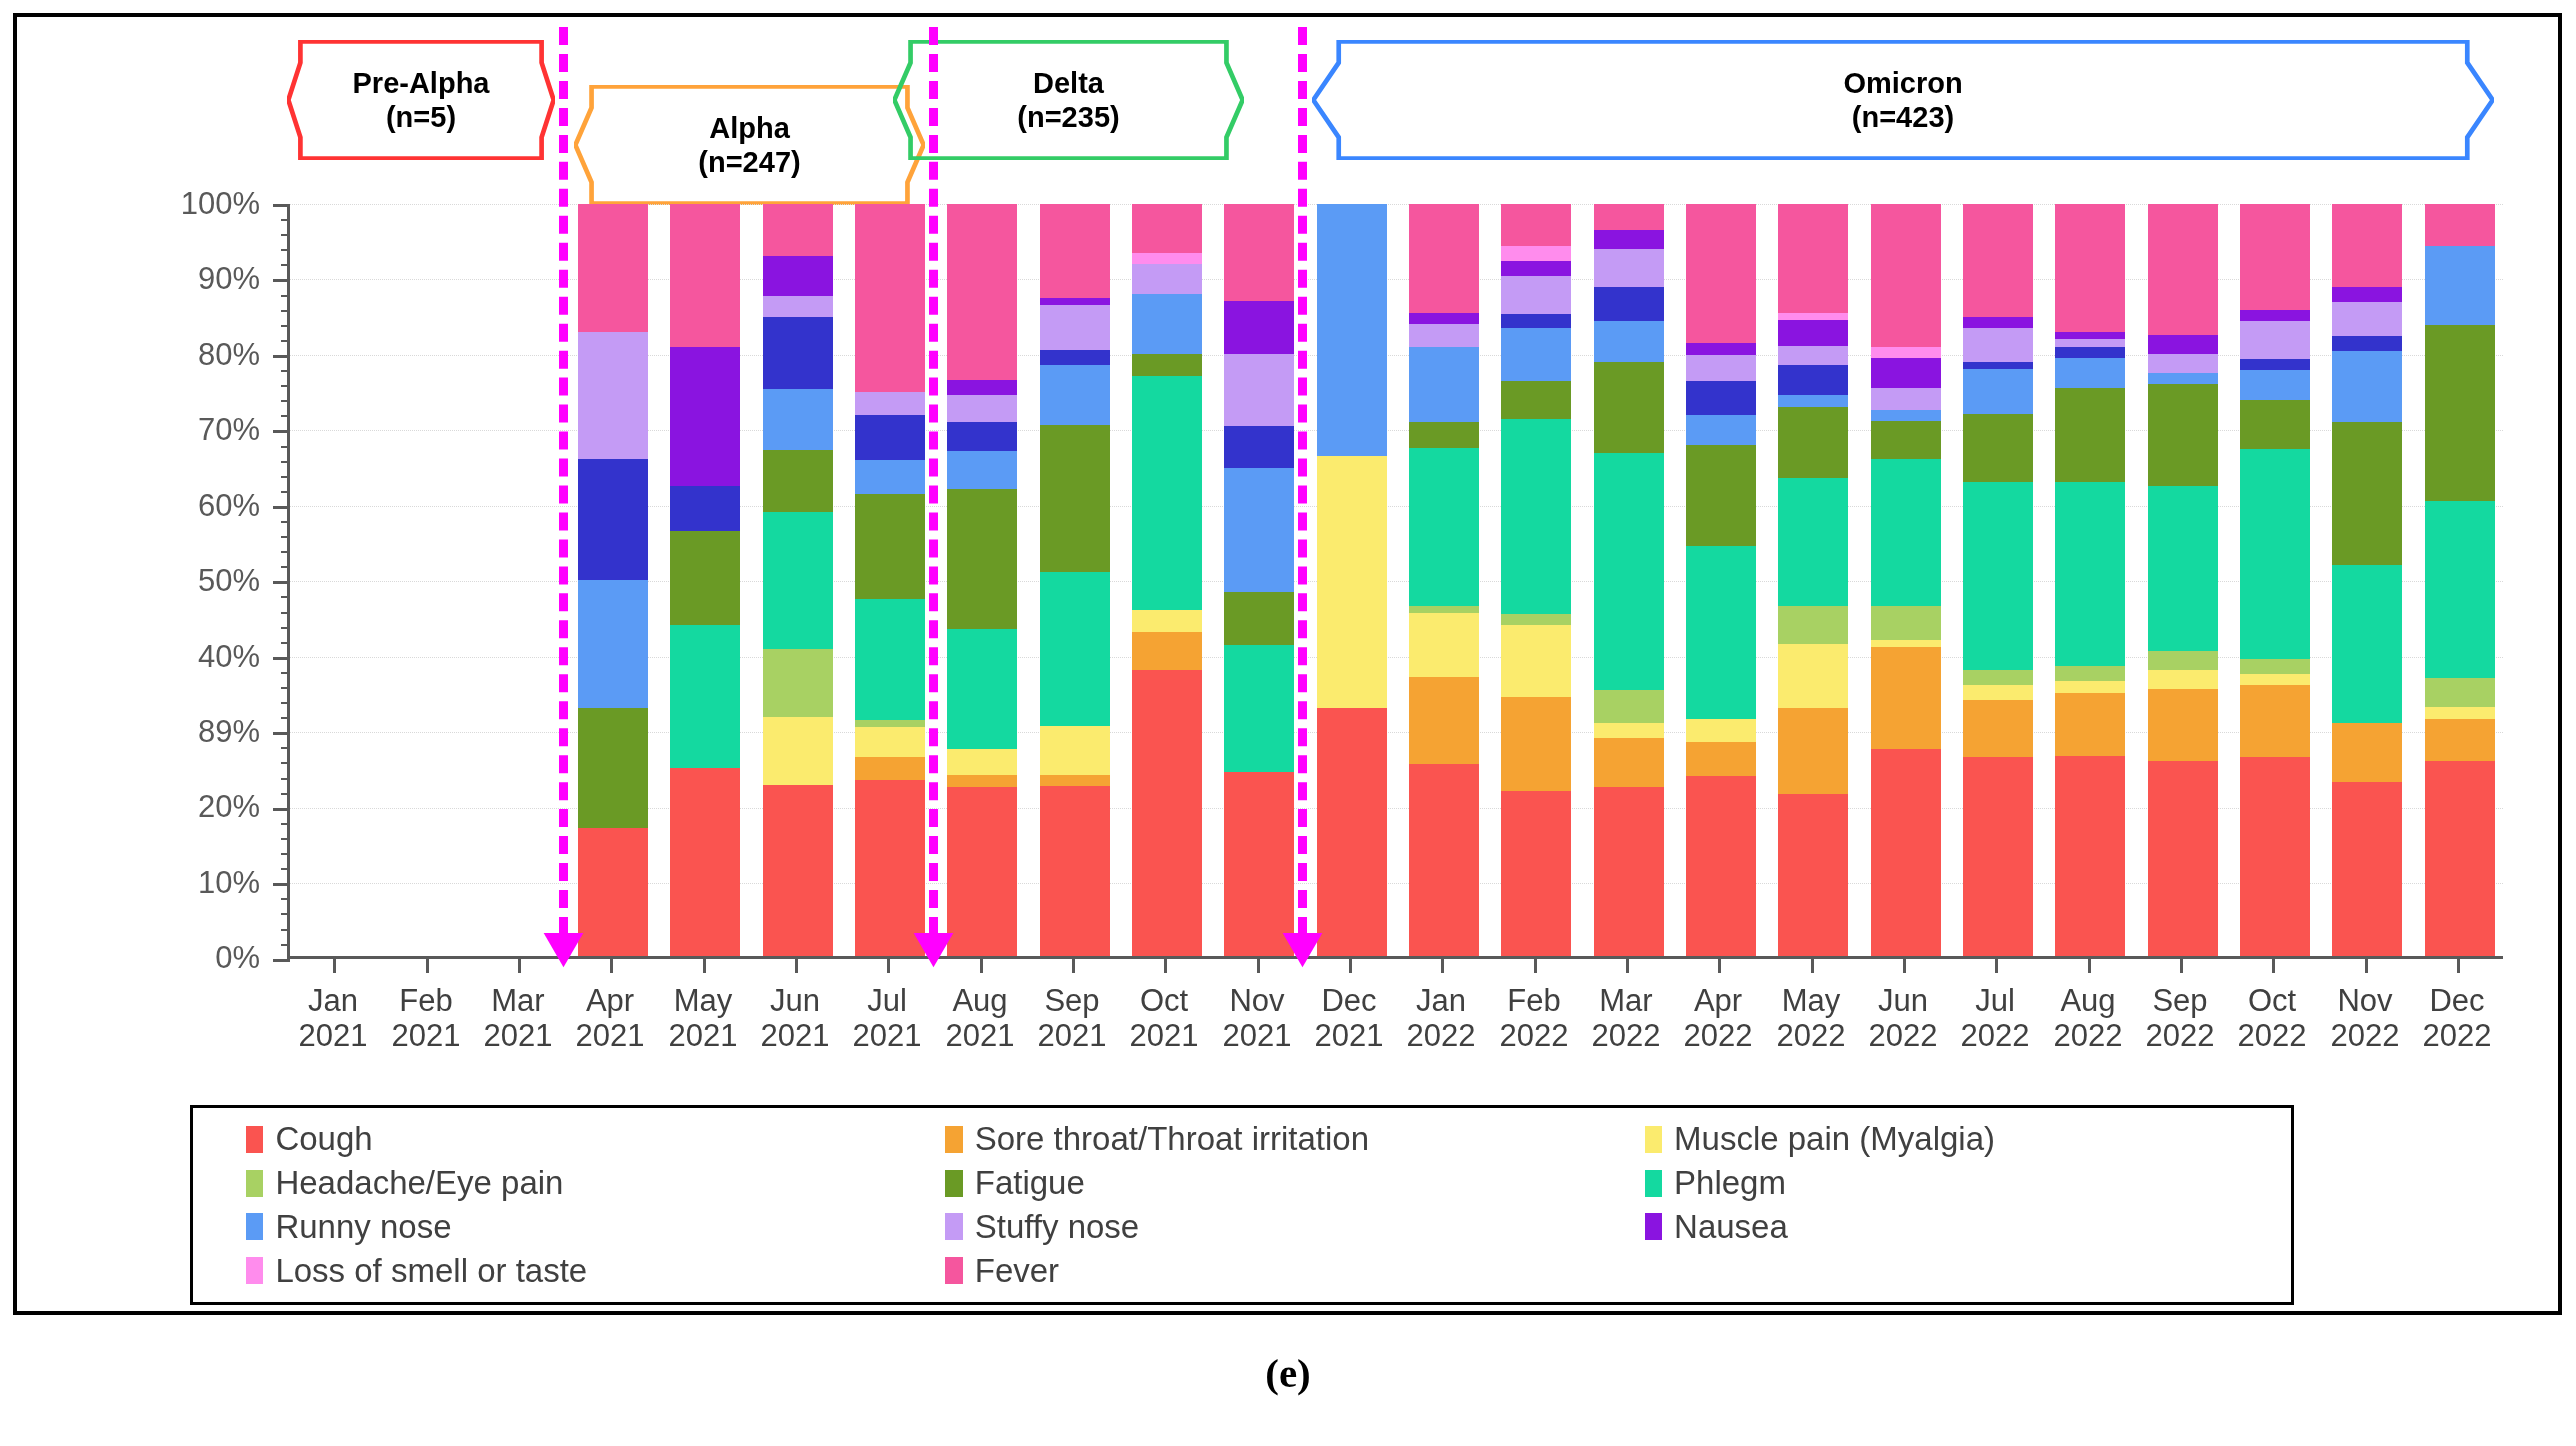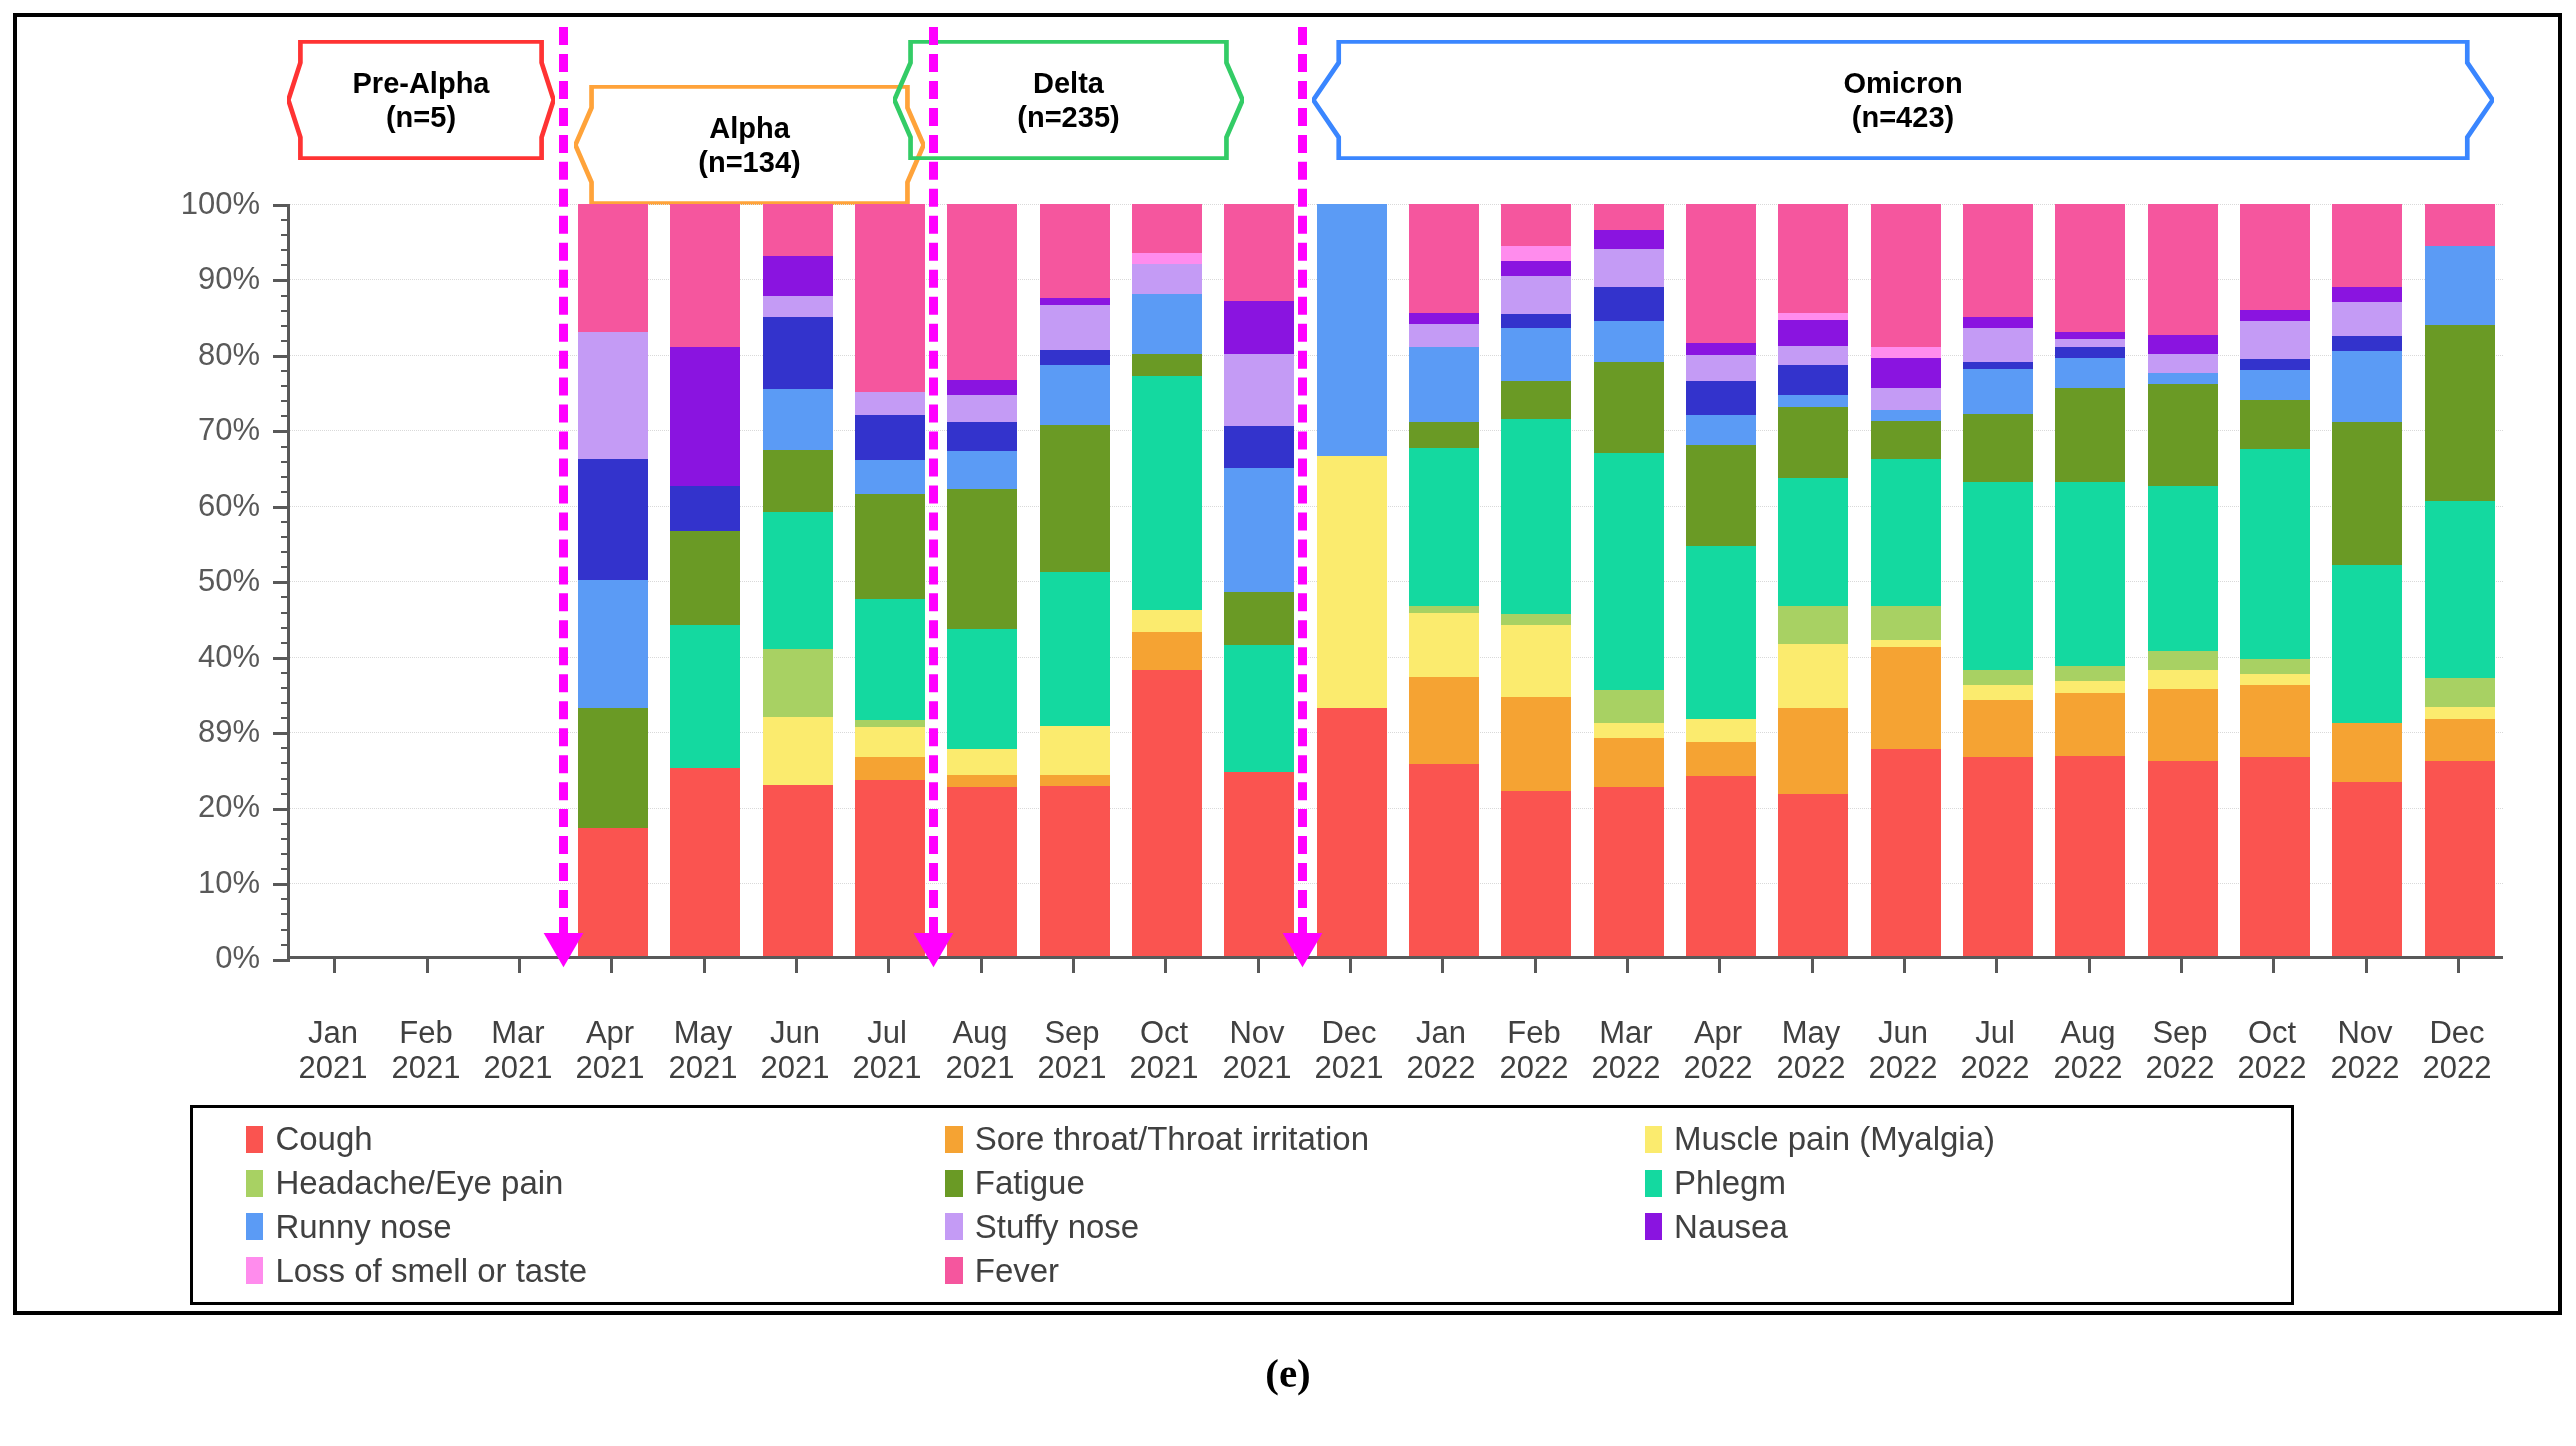"(n=134)" div { text: 134 -> 247 }
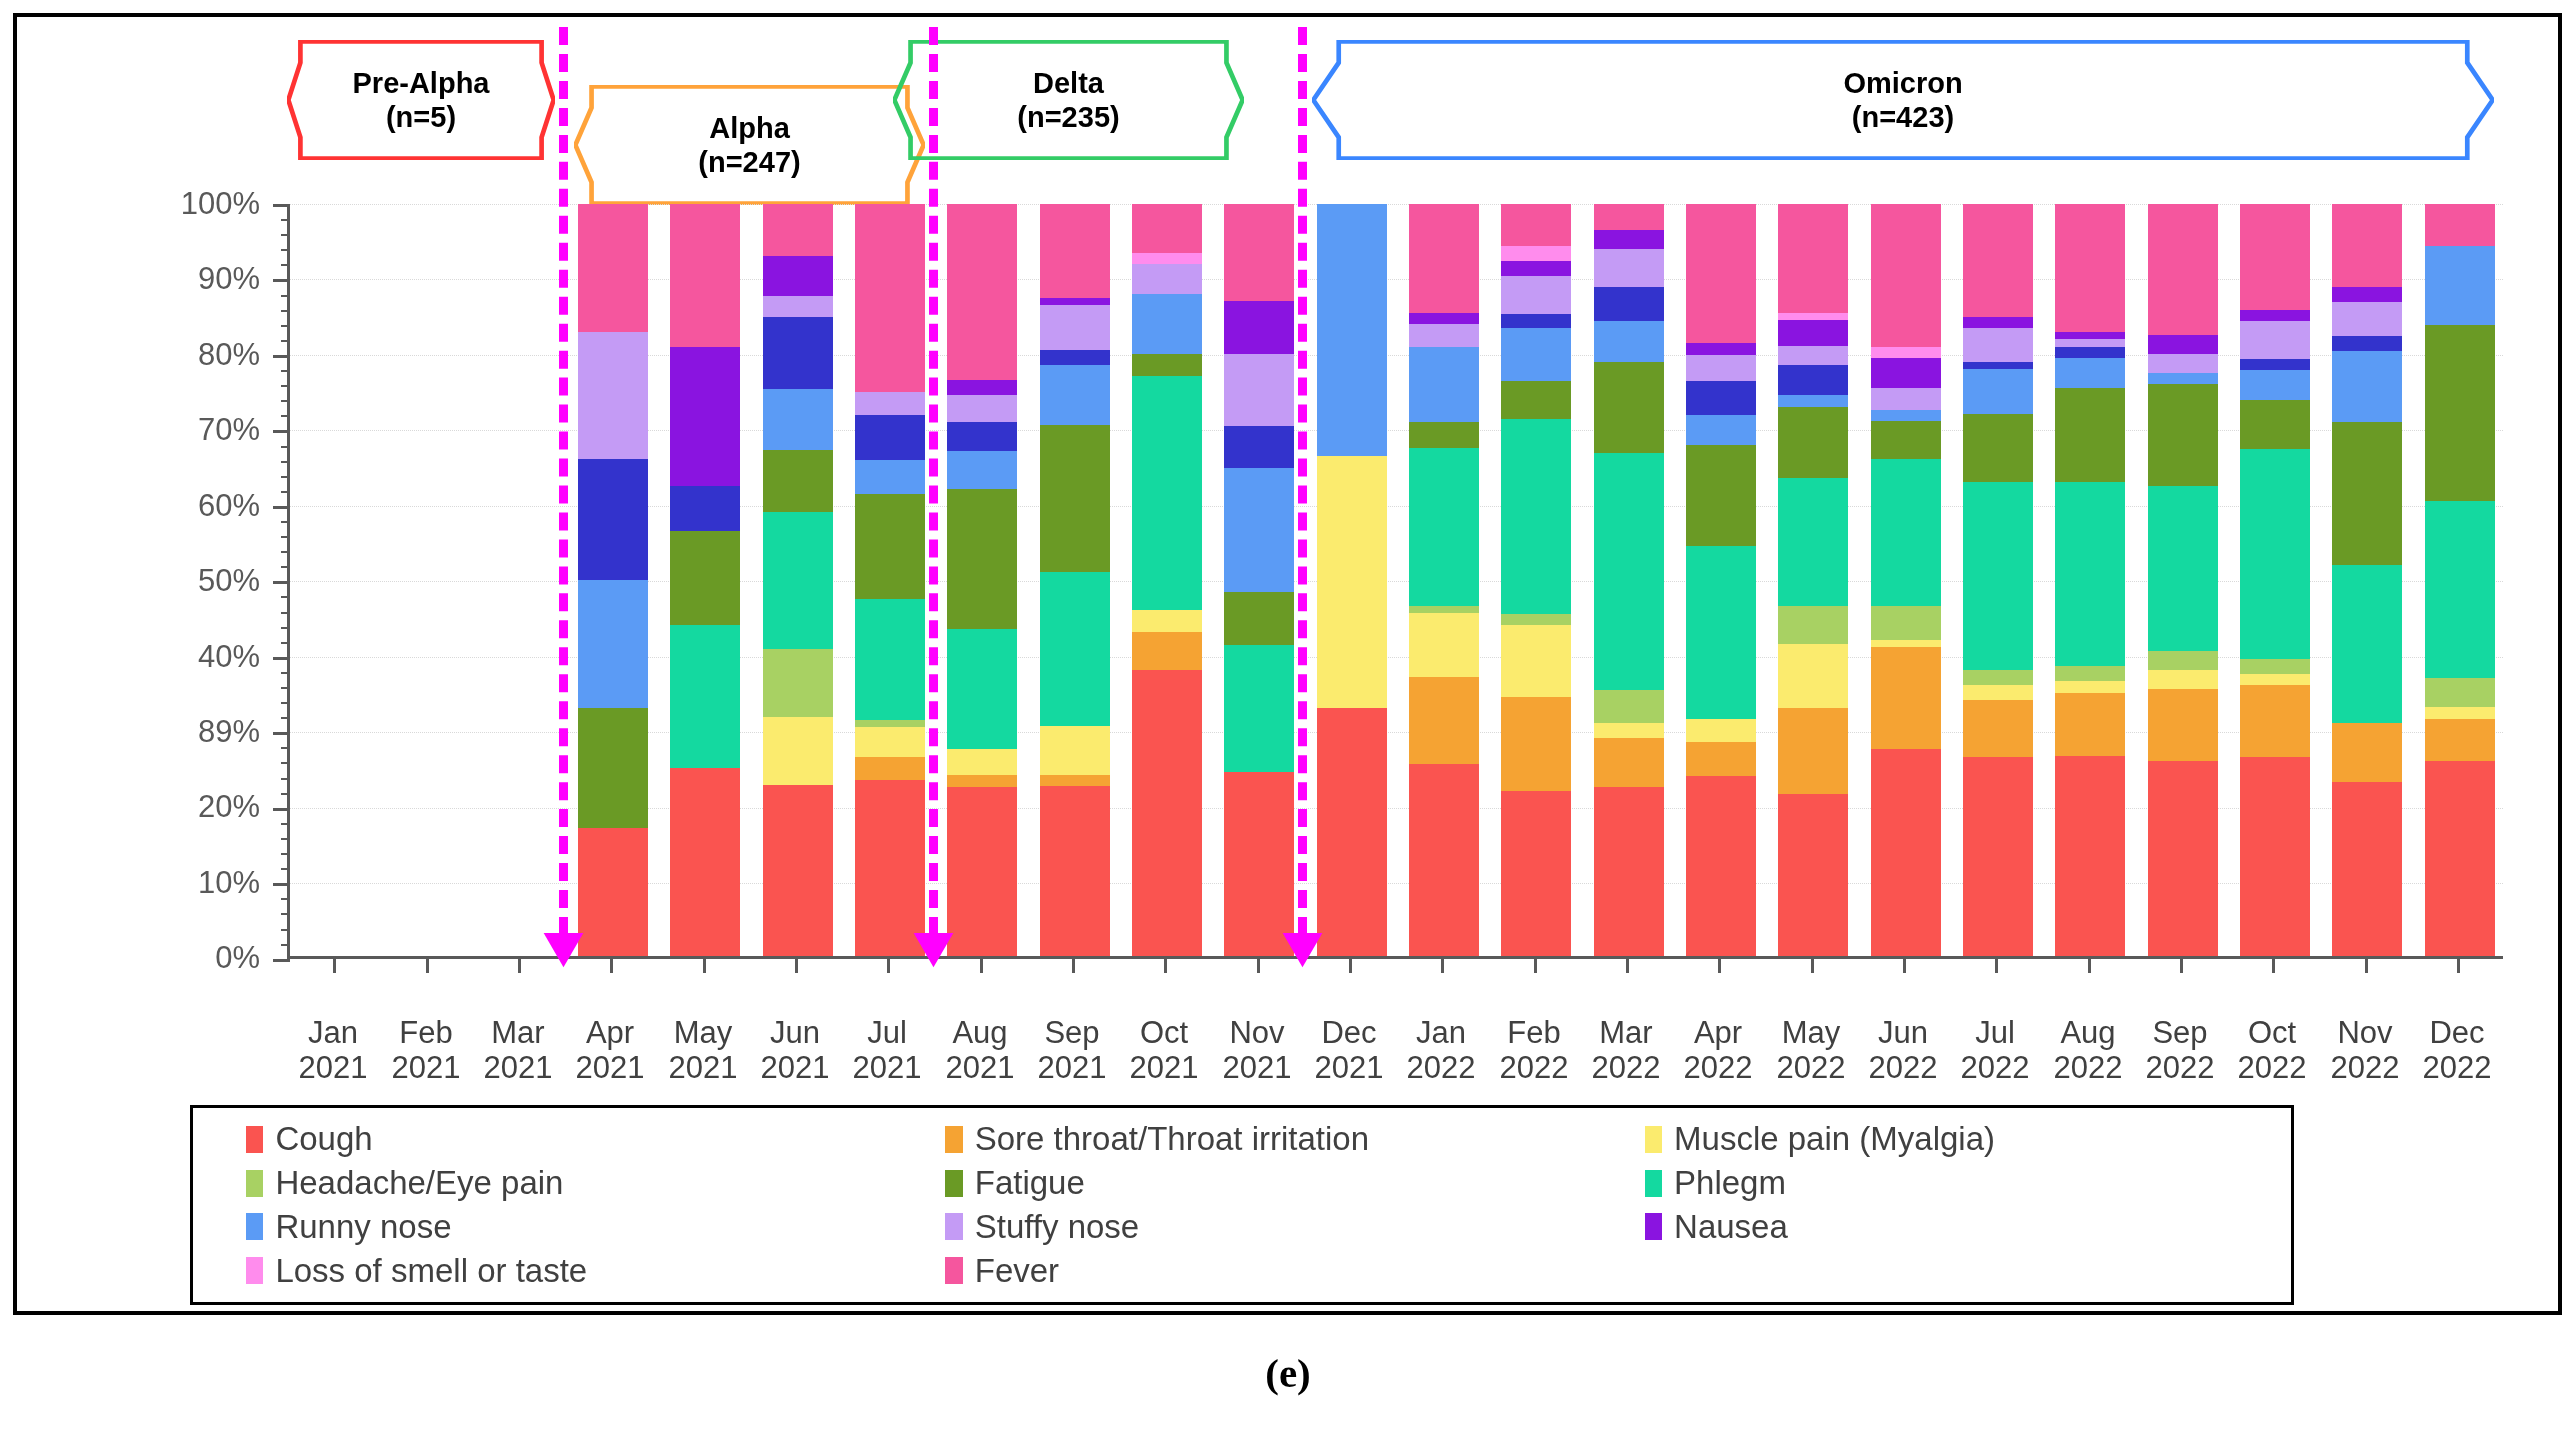"Jan" .xlabel { margin-top: 32px -> none }
